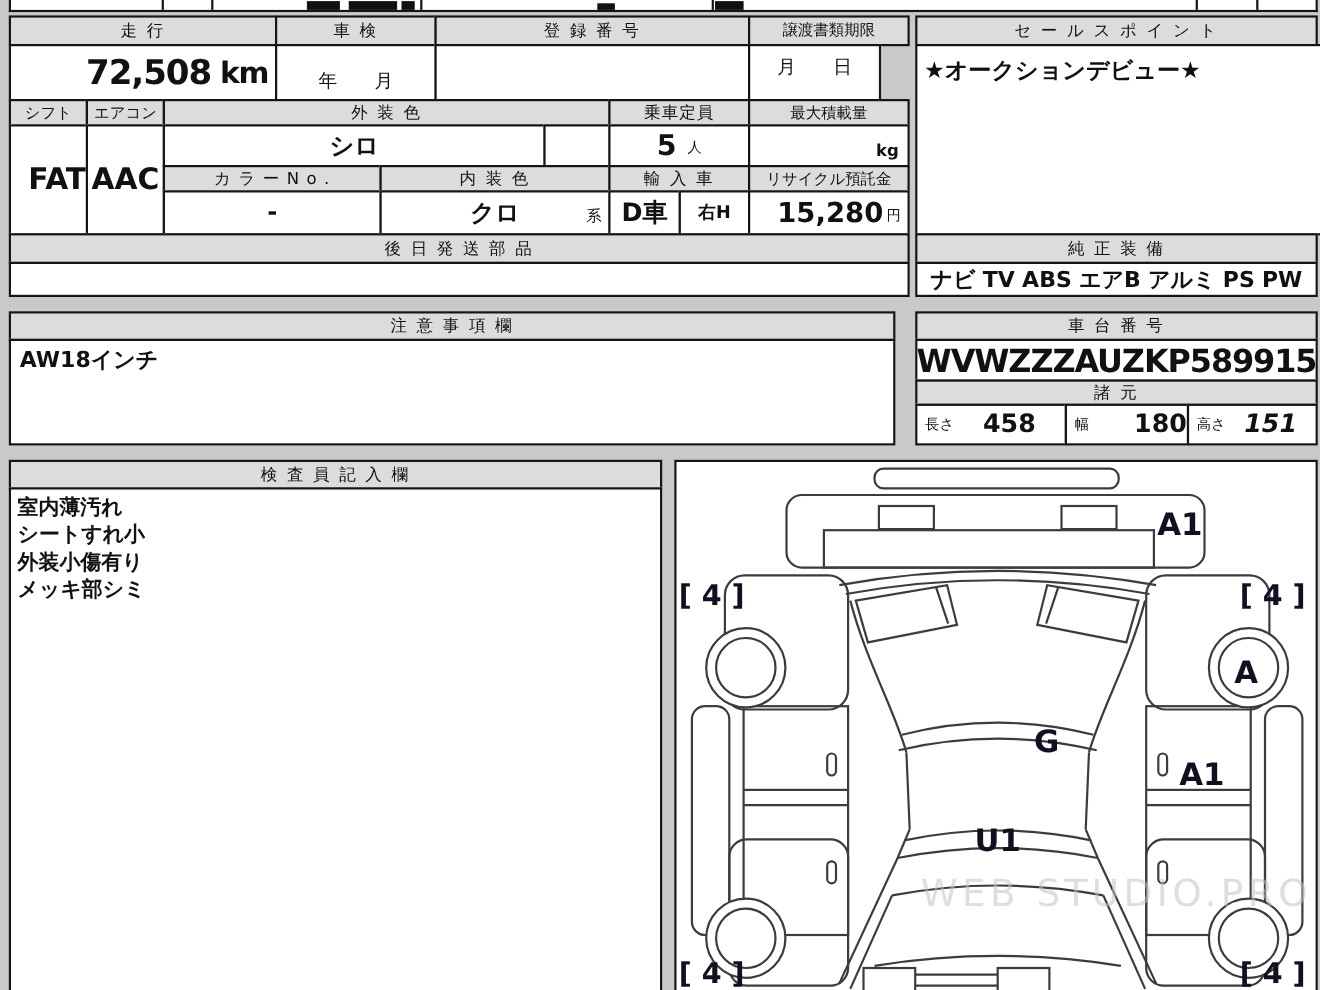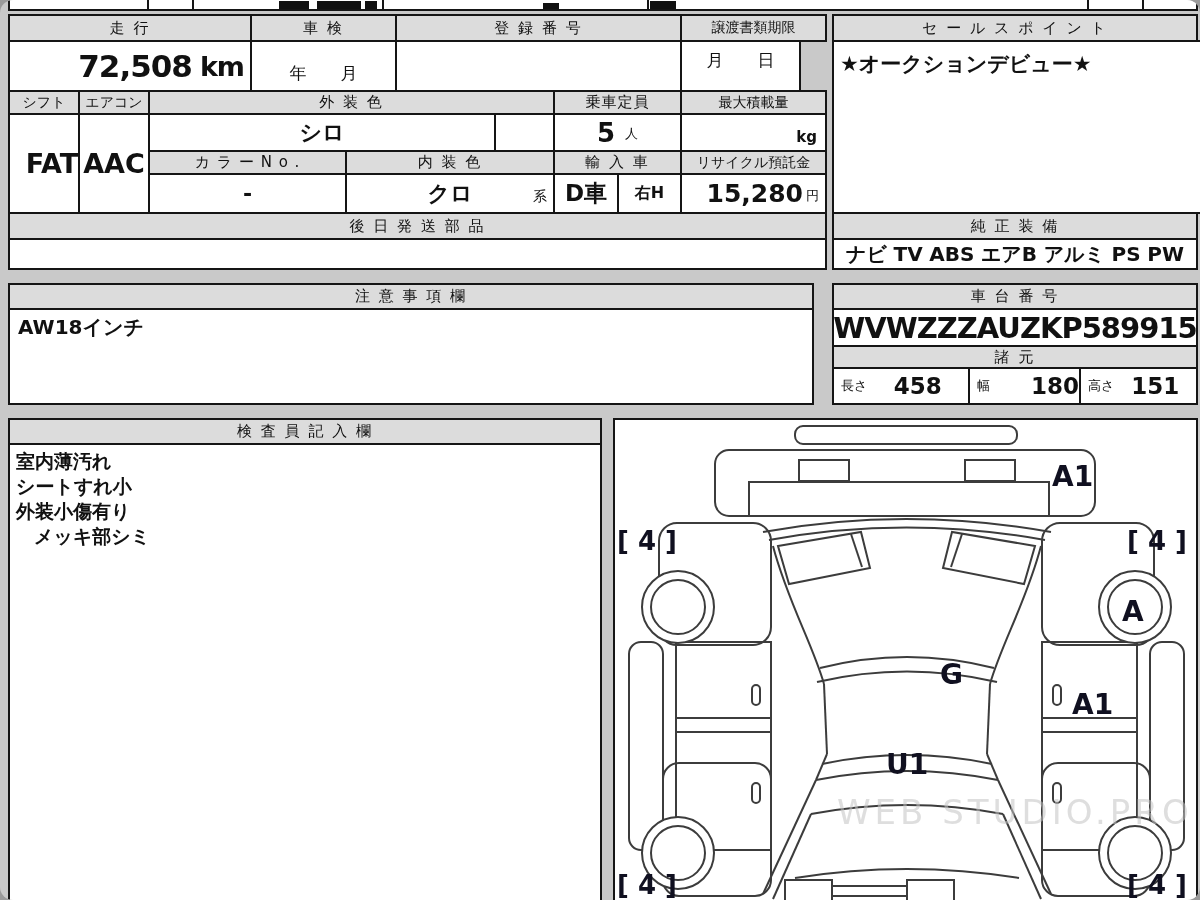"走 行" #sheet { border-radius: 13px -> none }
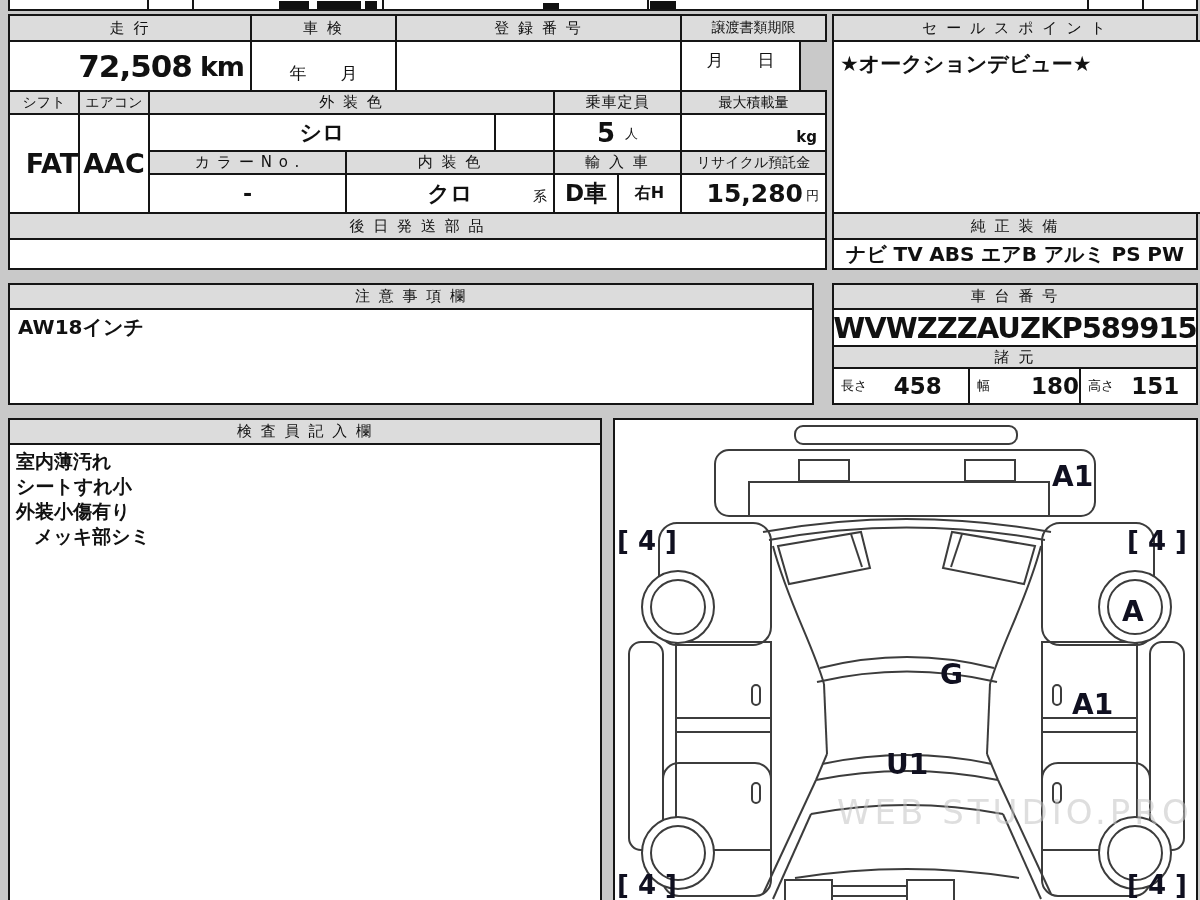"151" span { font-style: none -> italic }
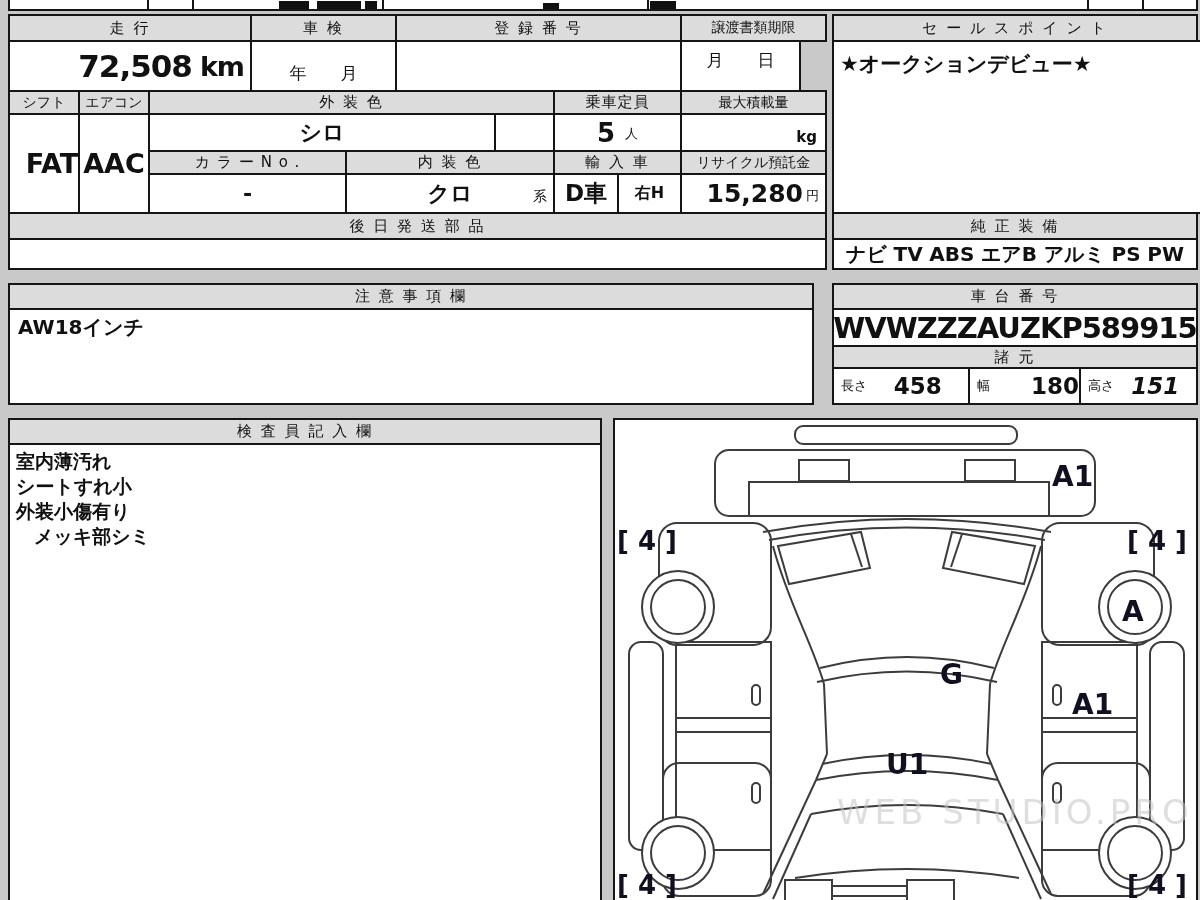"メッキ部シミ" div.val { margin-left: 18px -> none }
